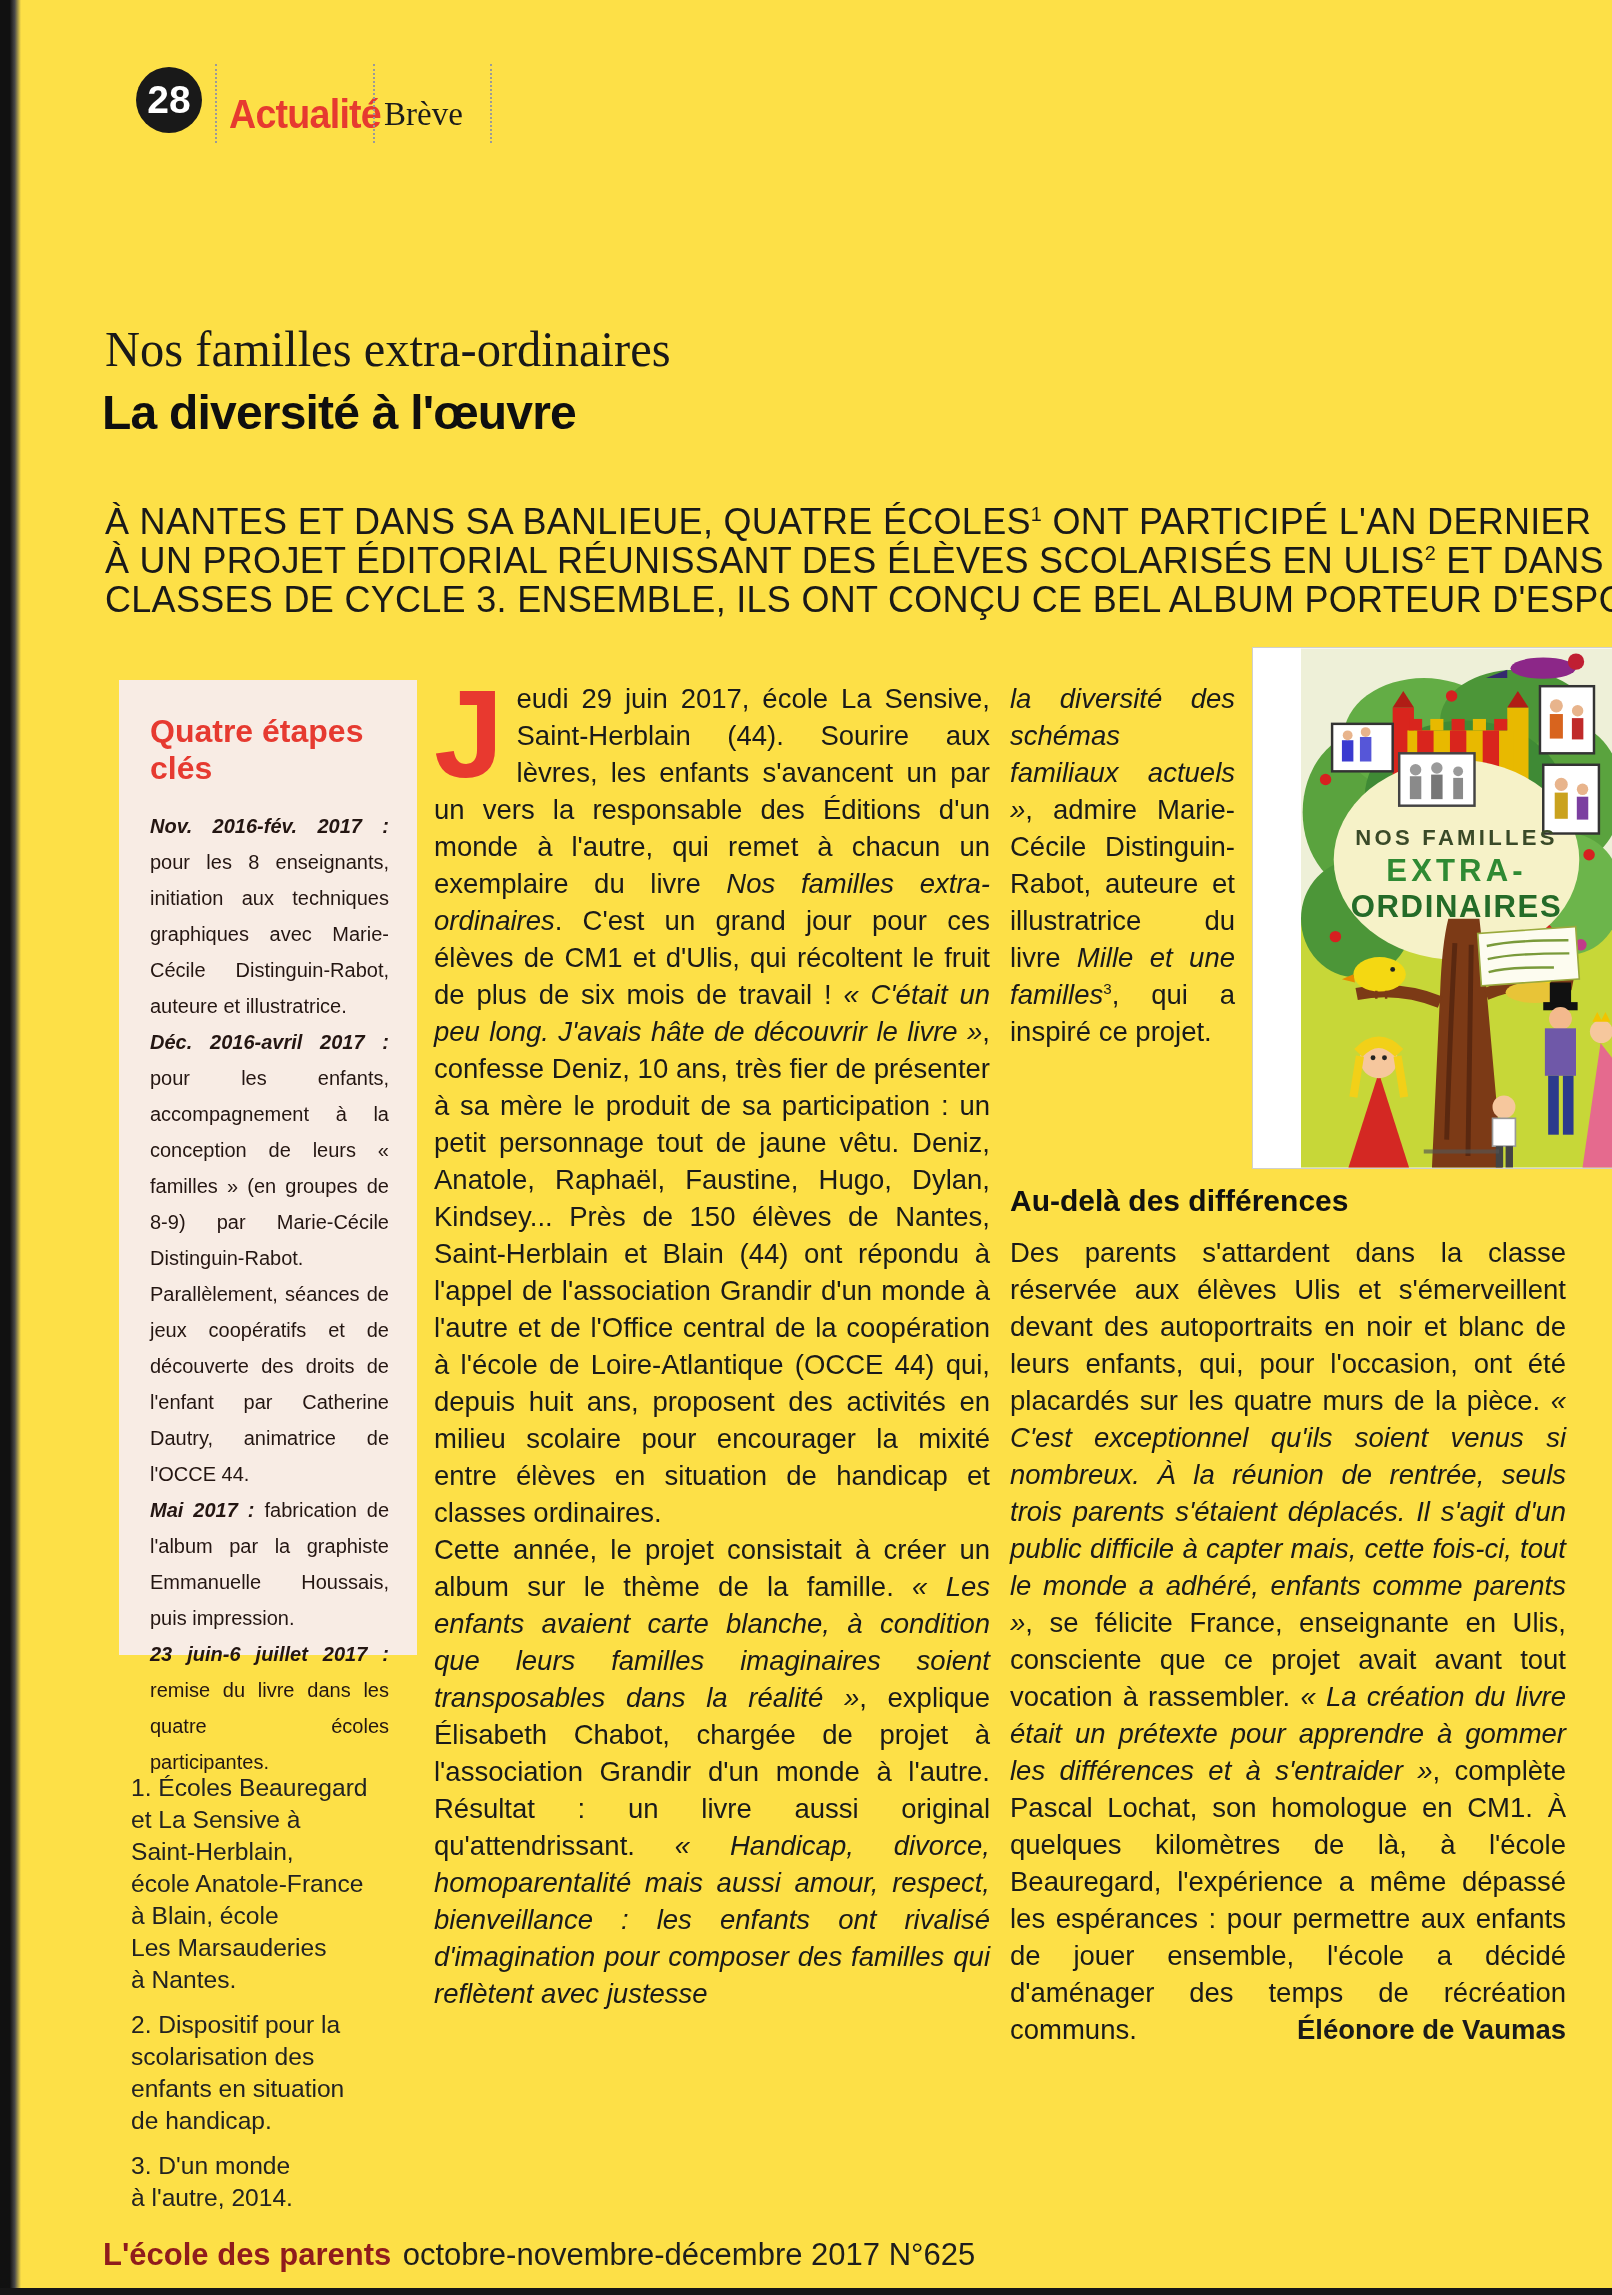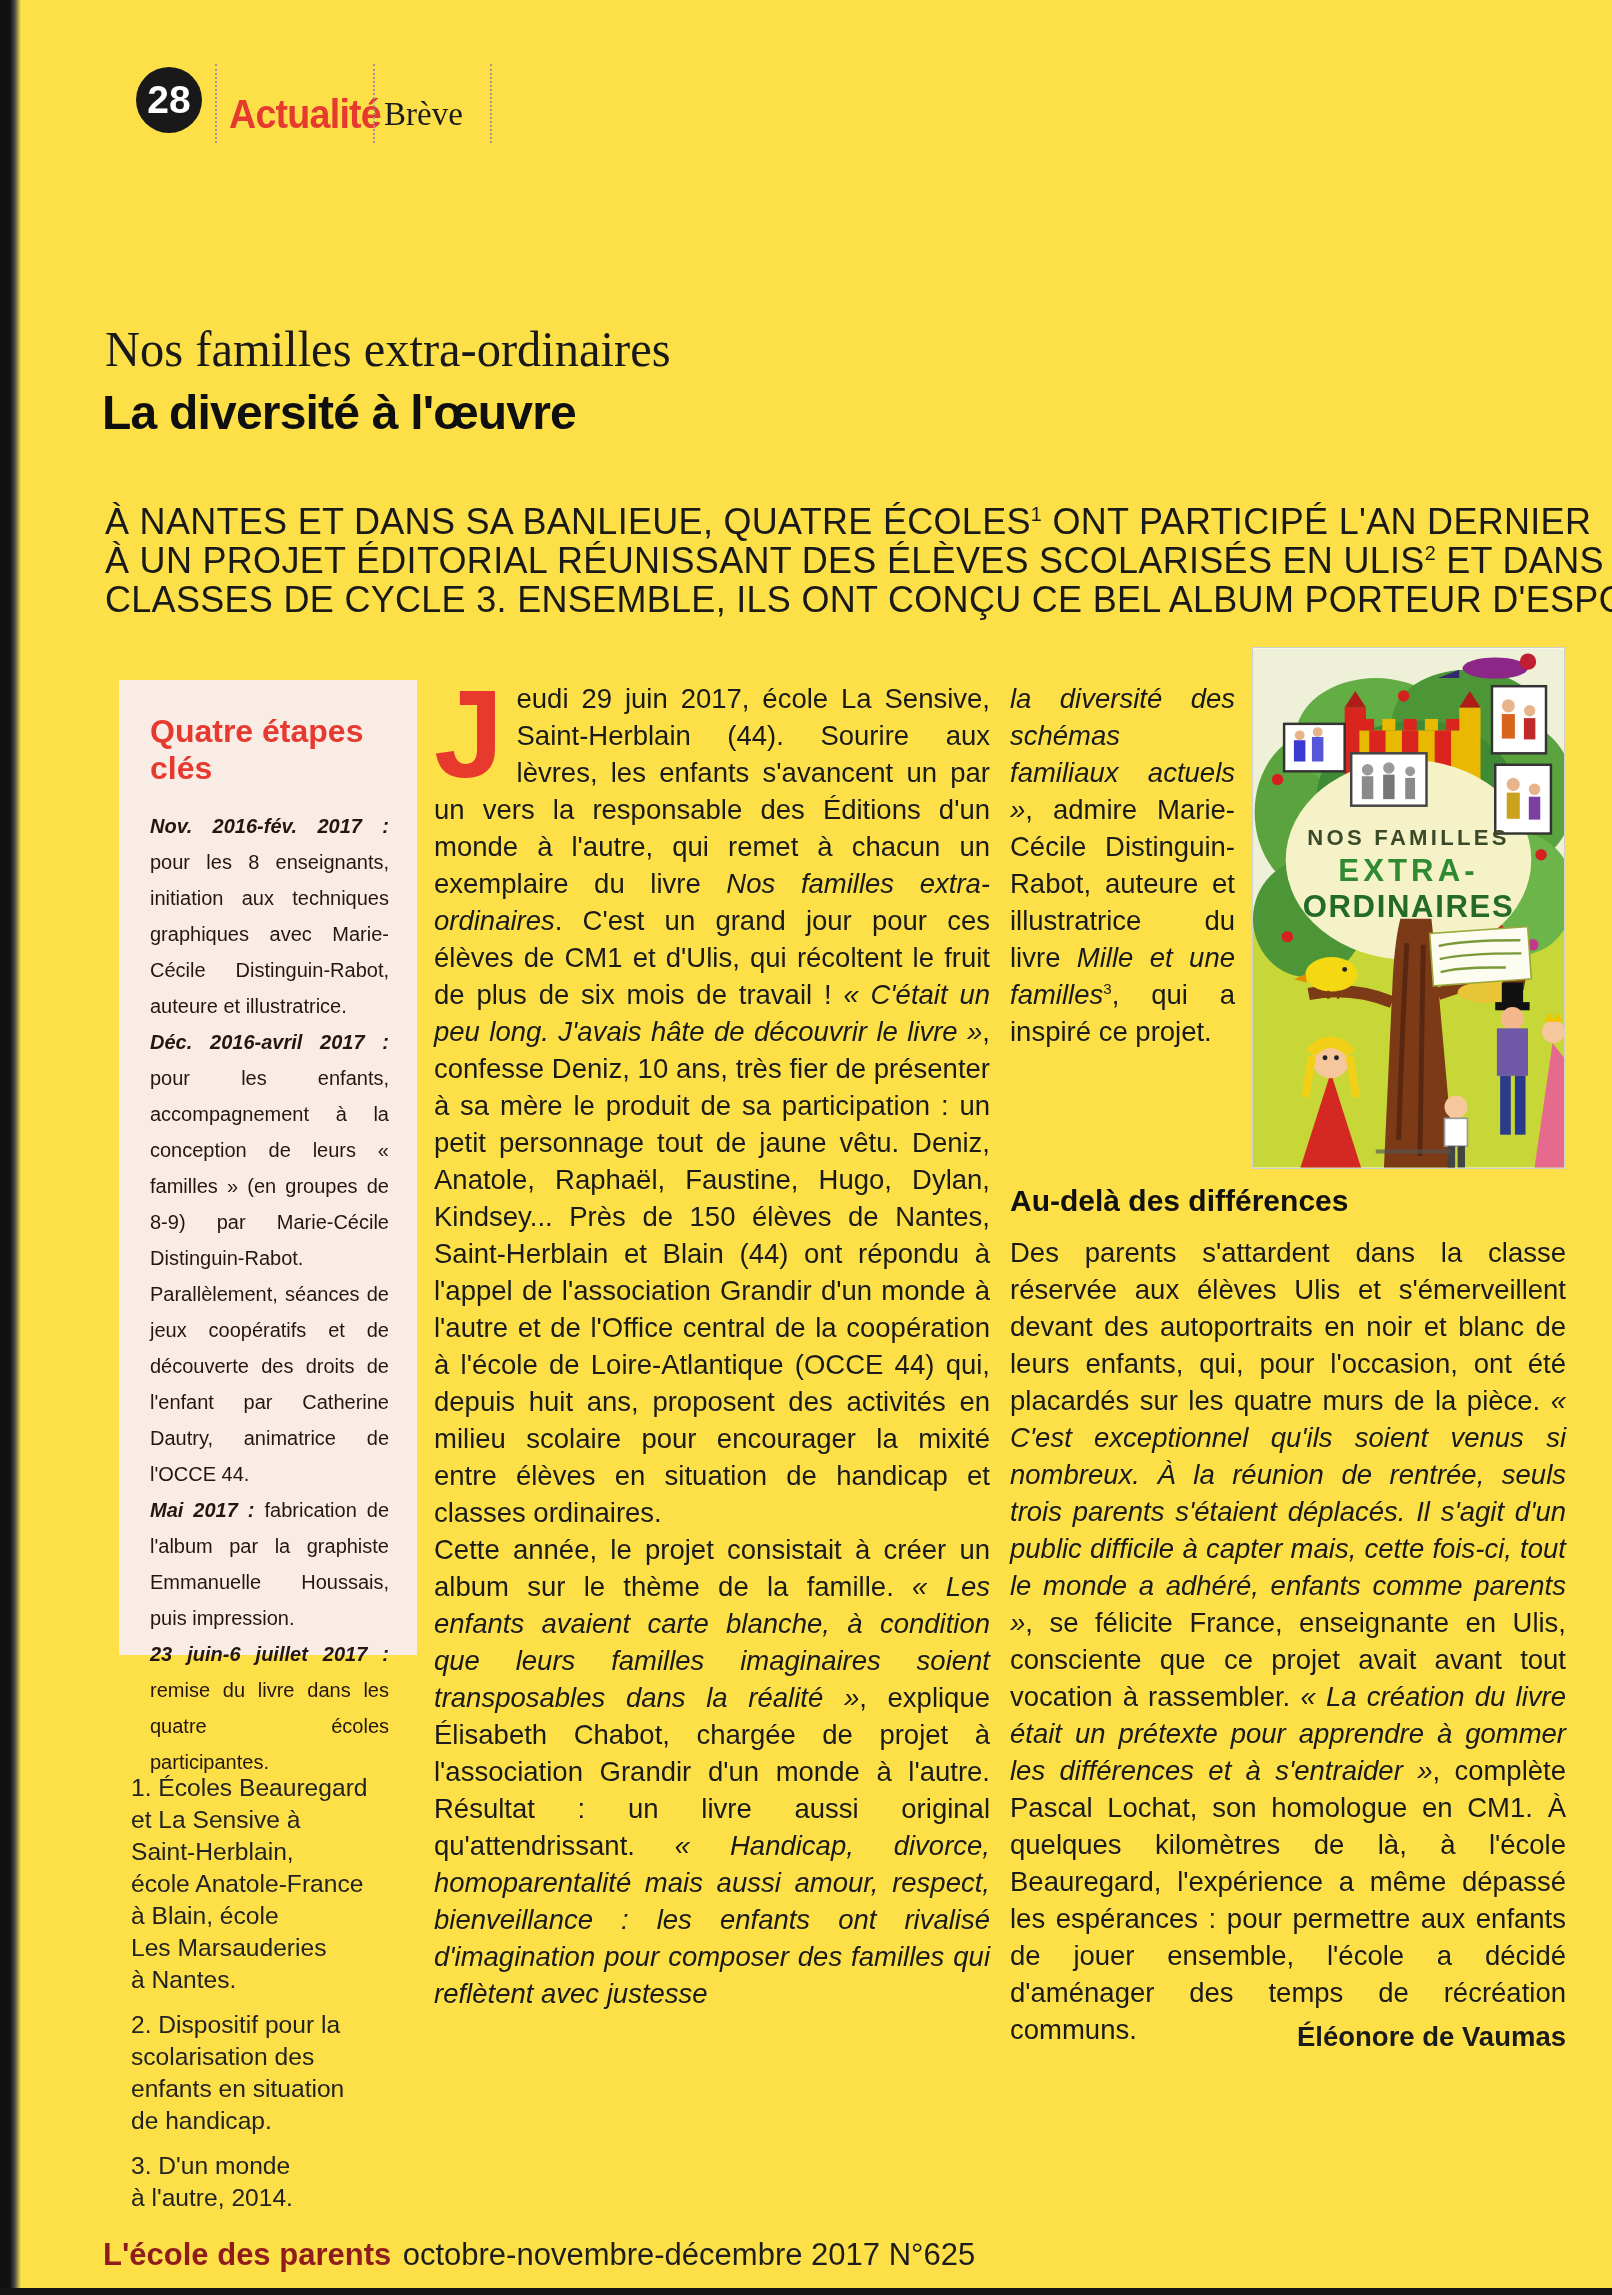"NOS FAMILLES" .book { padding-left: none -> 48px }
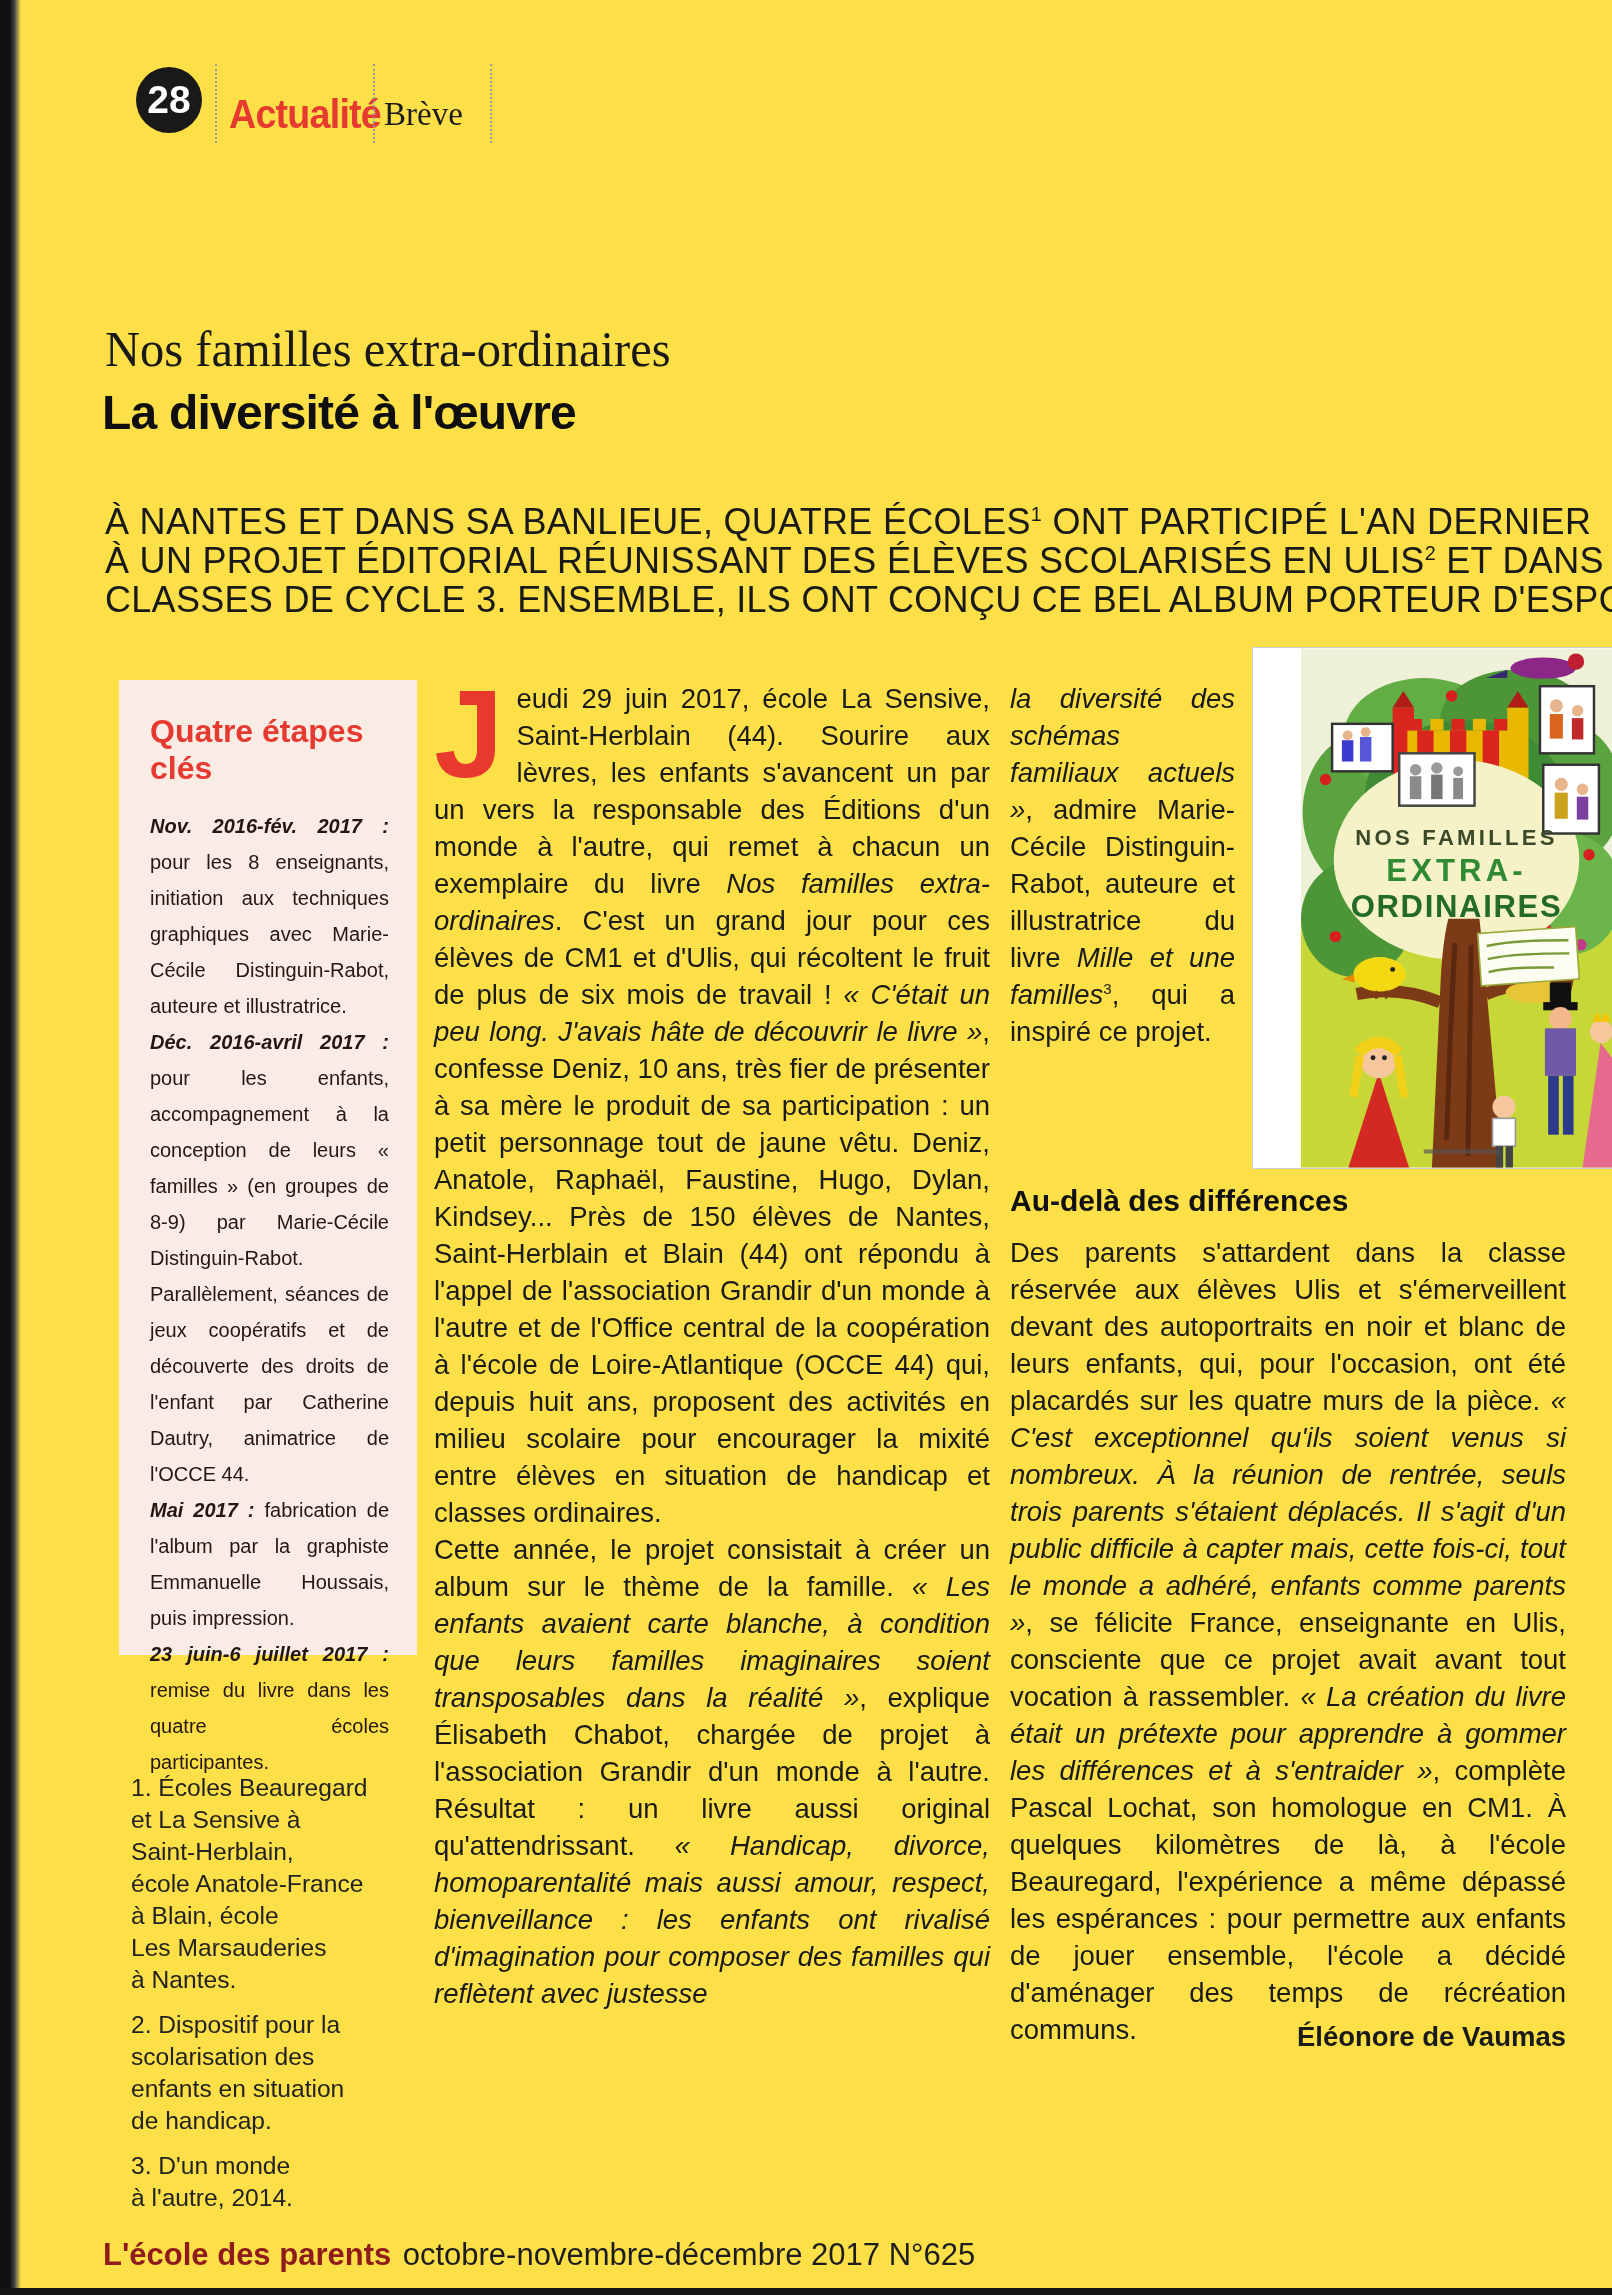"Éléonore de Vaumas" .sig { margin-top: 7px -> none }
